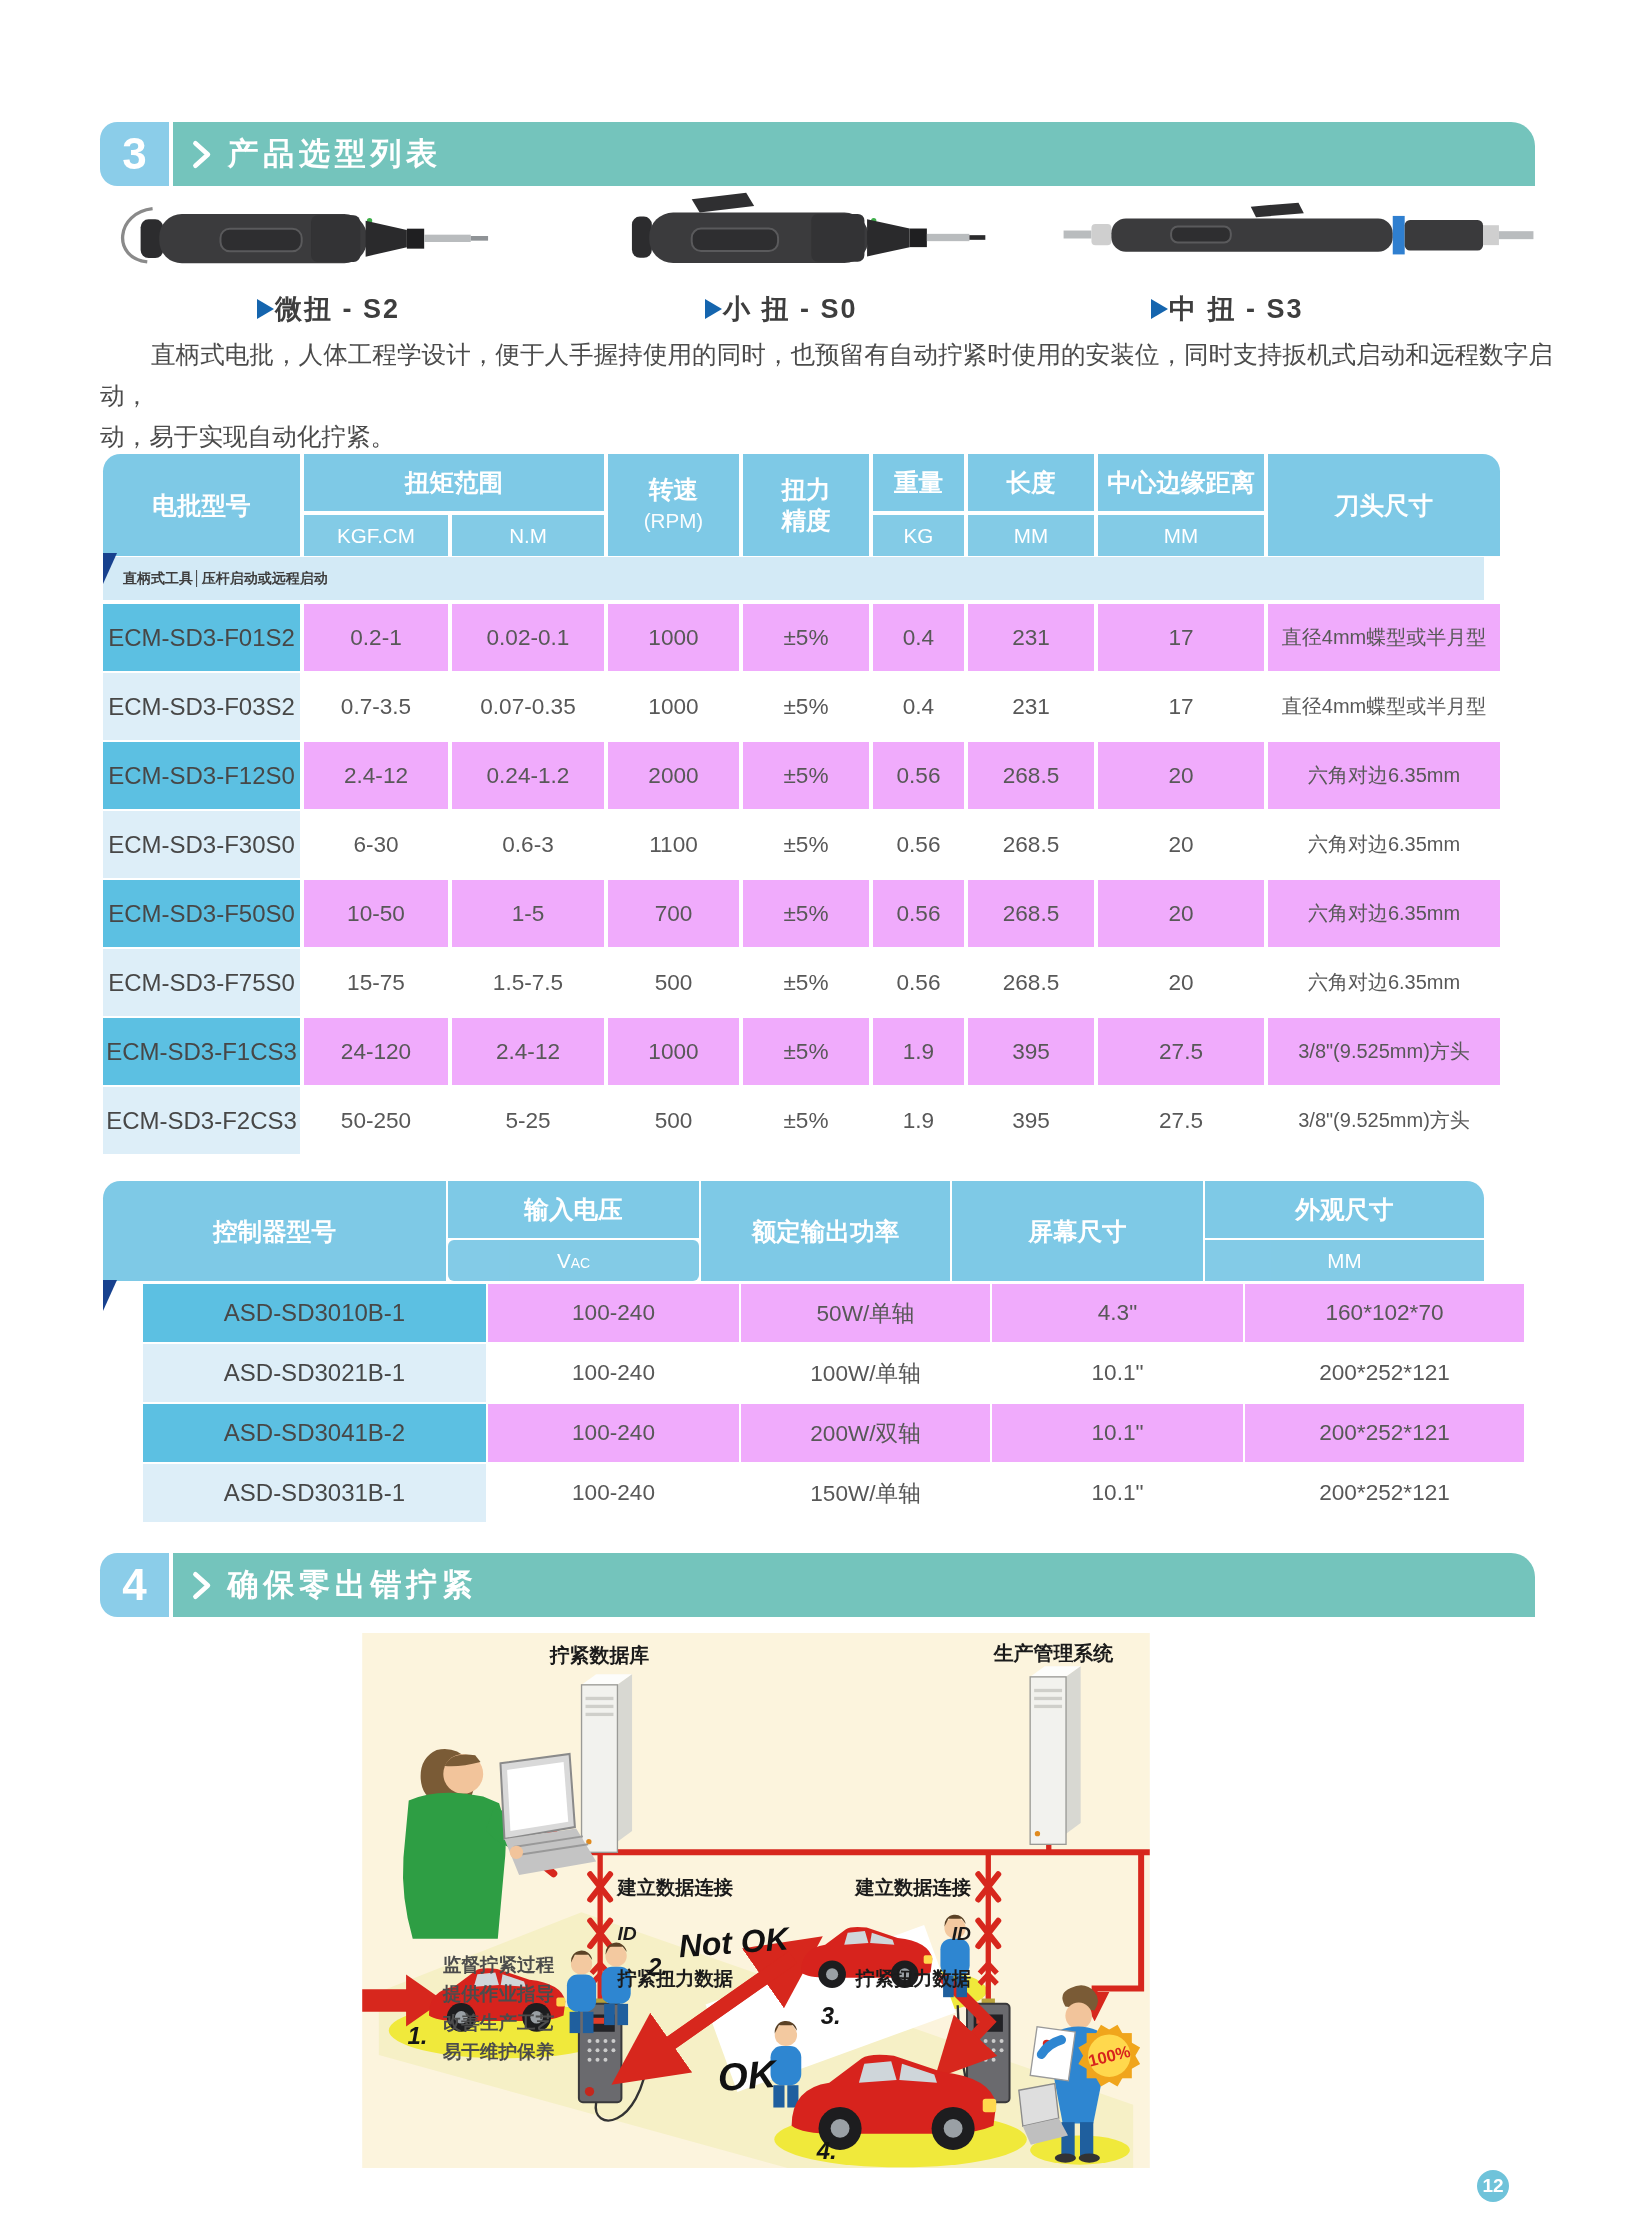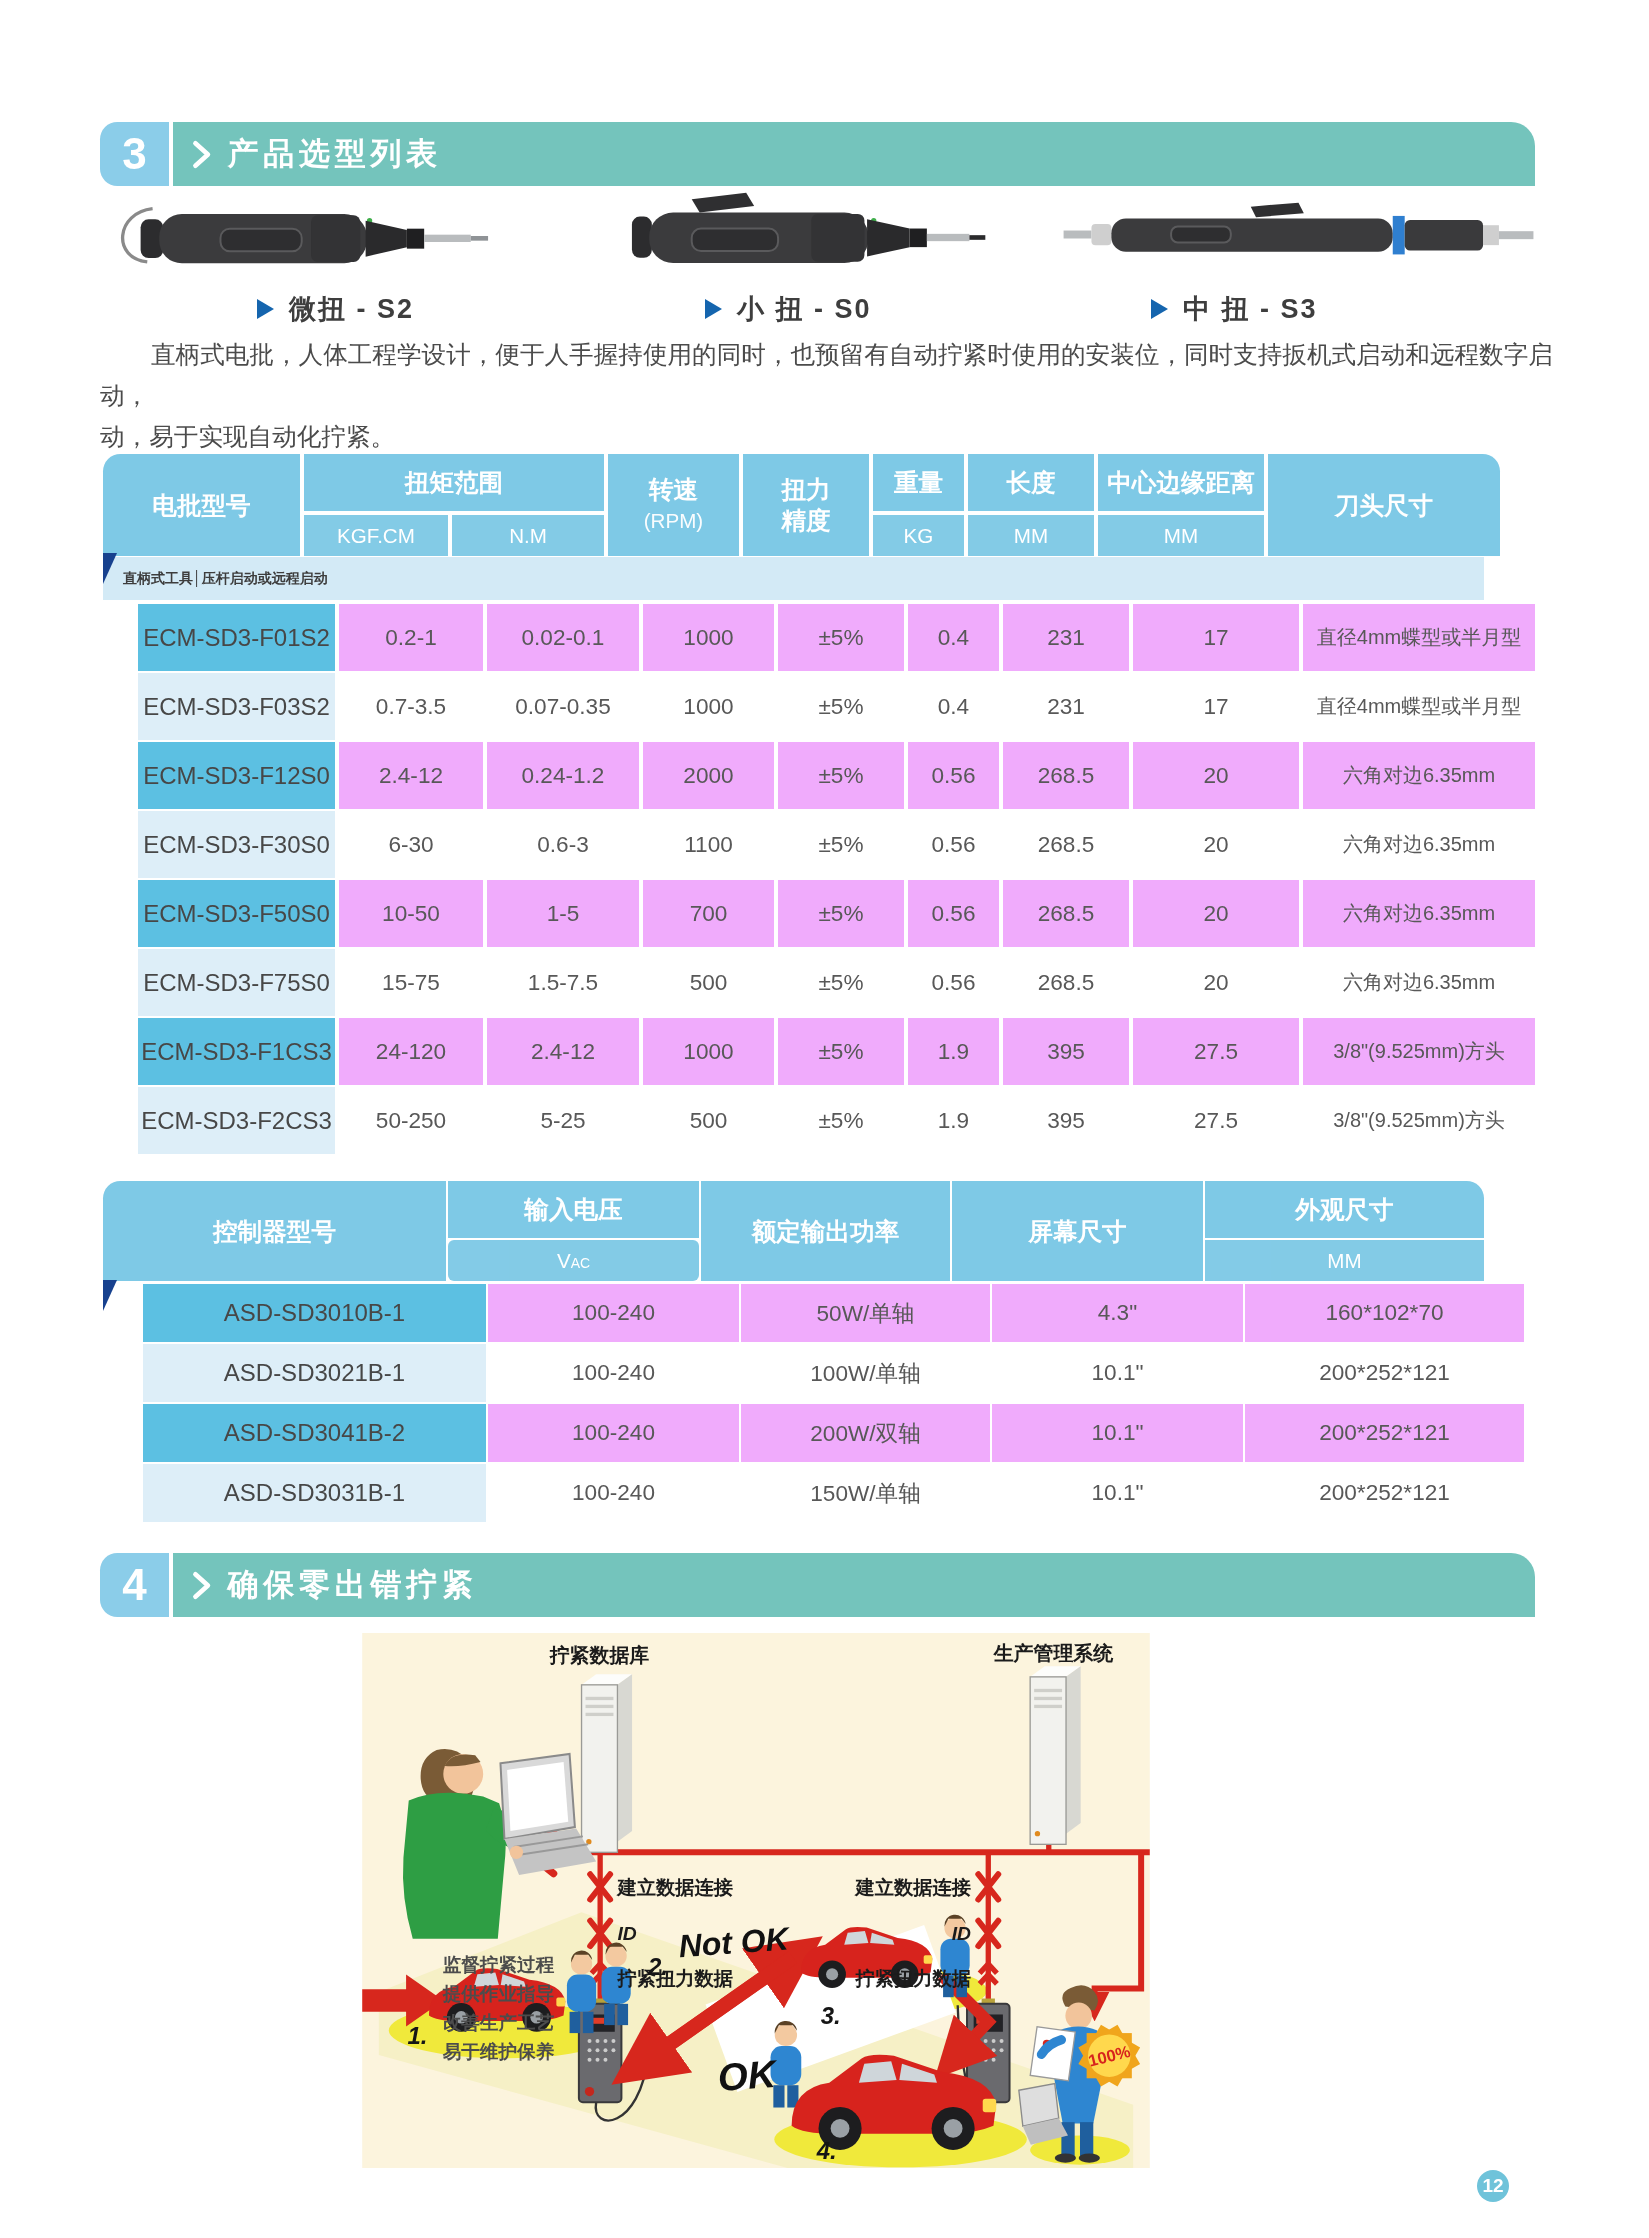"微扭 - S2" .plabel { gap: 15px -> 1px }
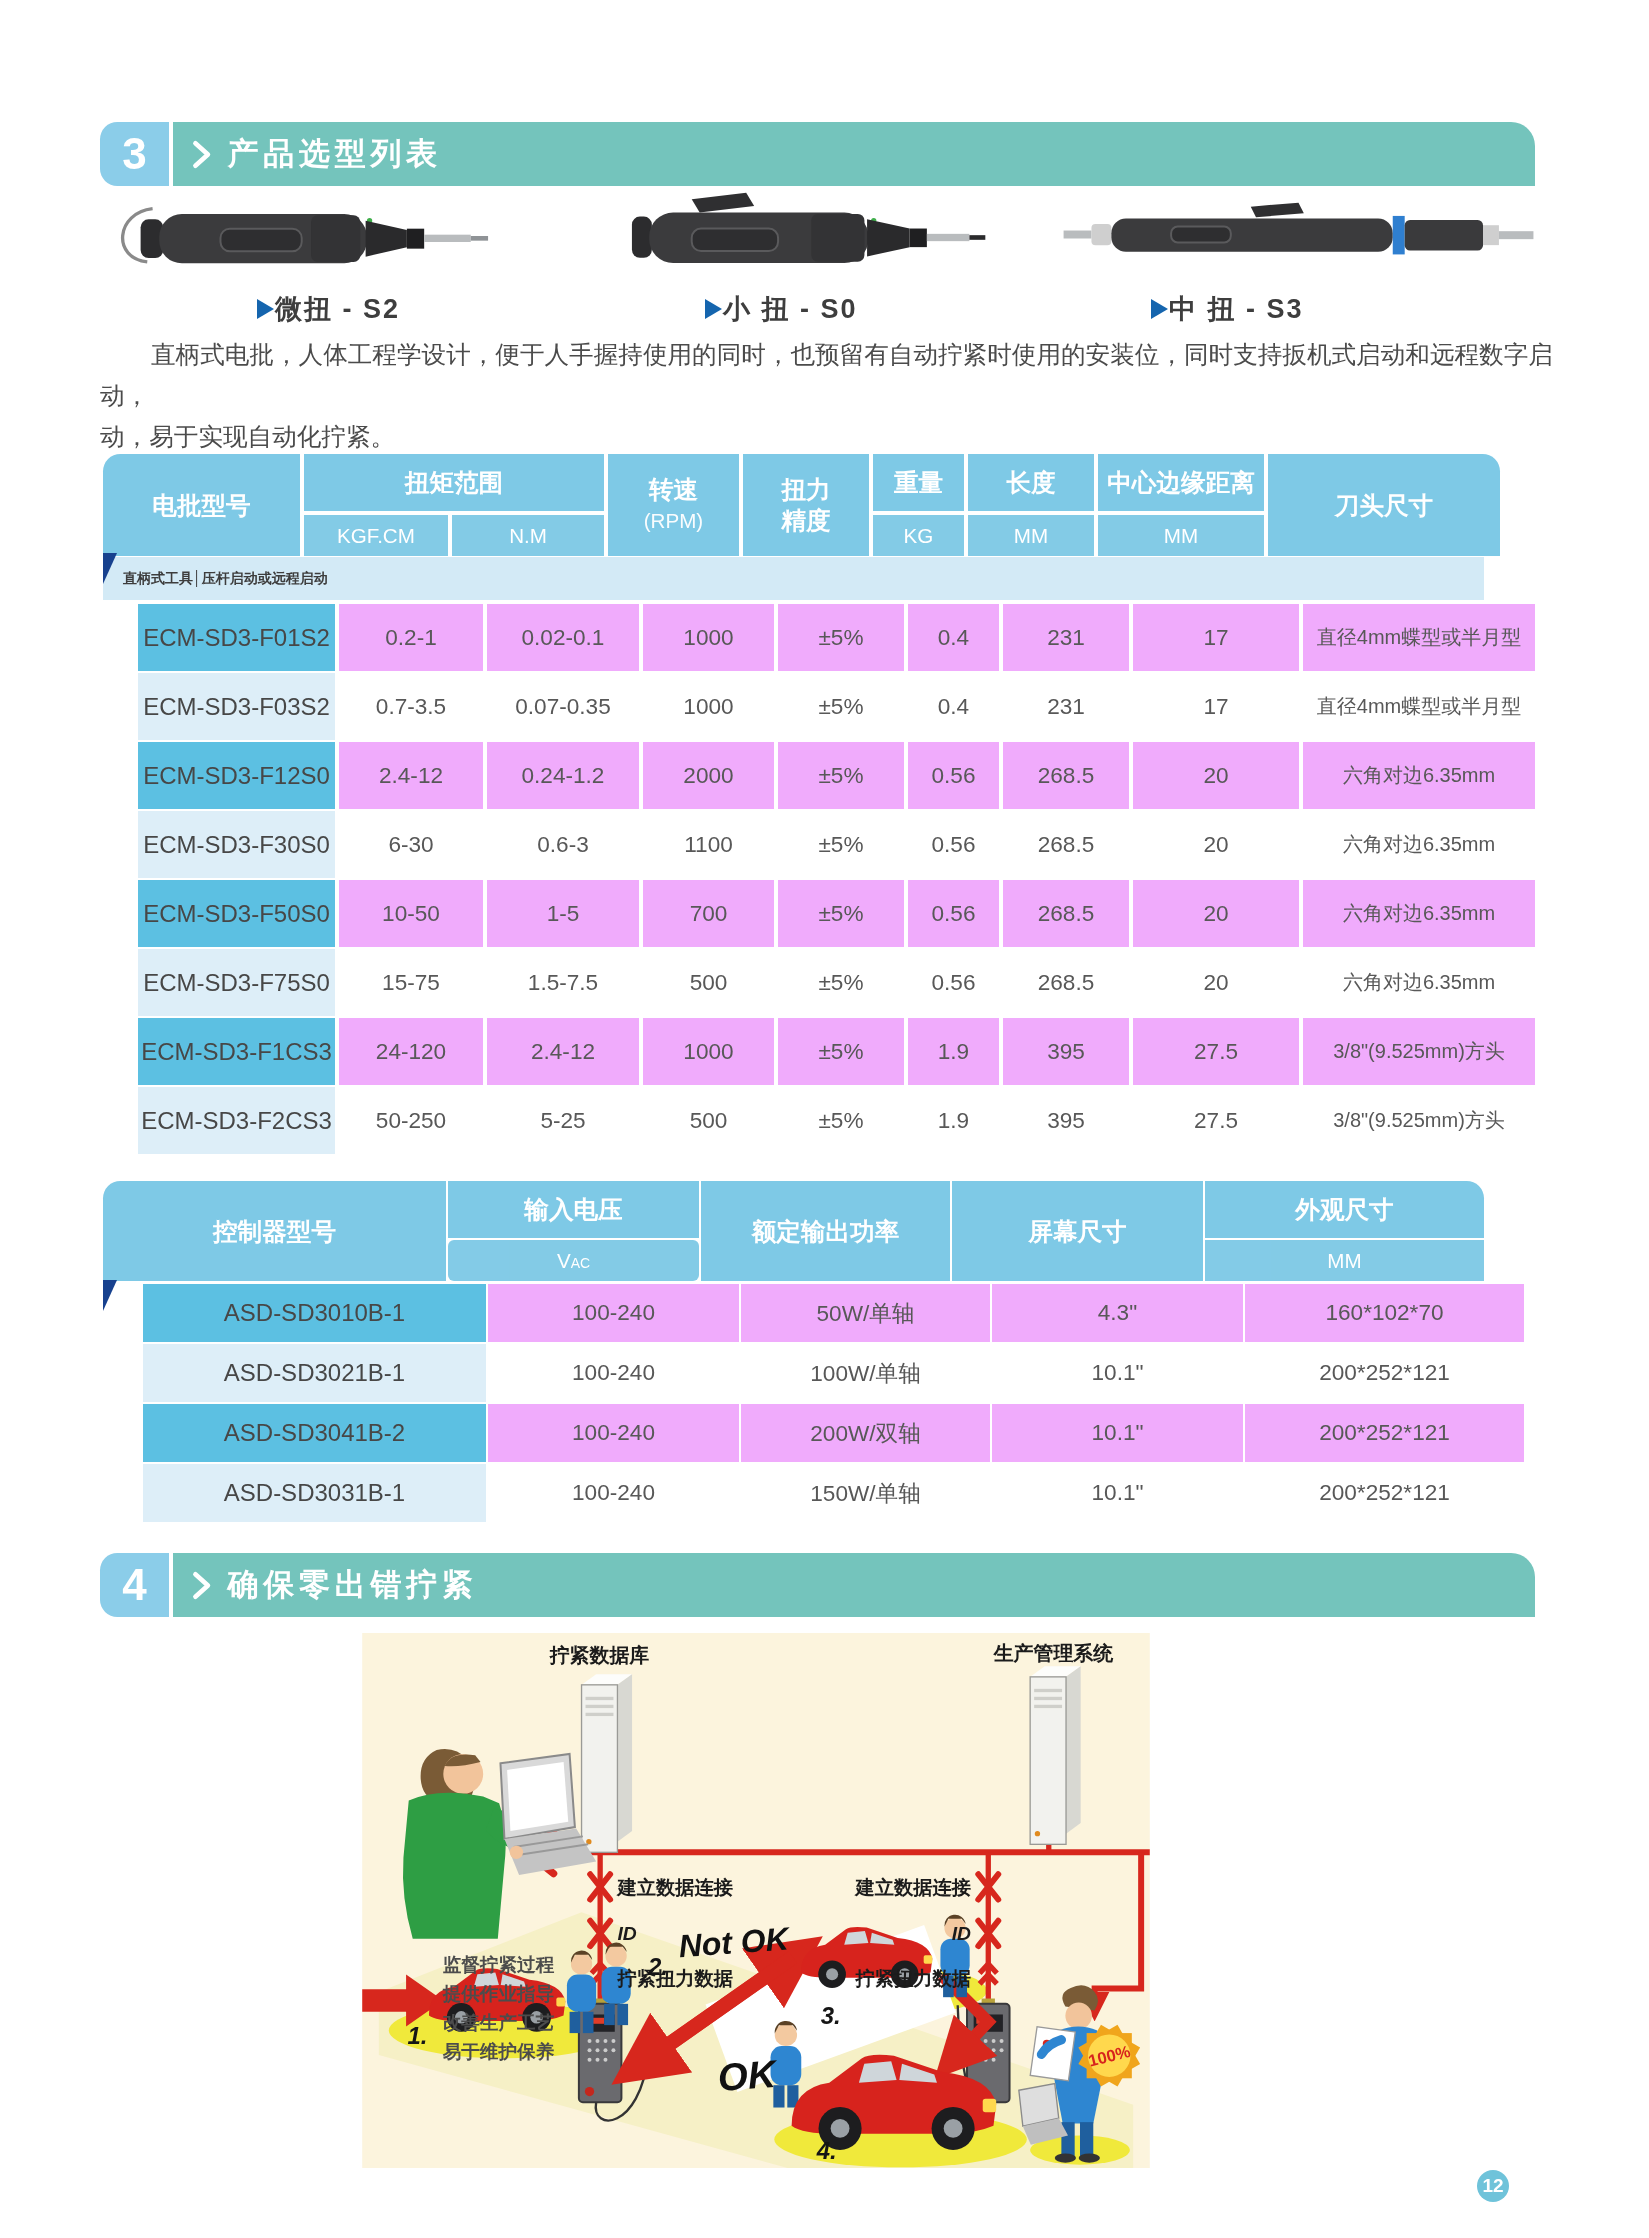"ECM-SD3-F01S2" .t1row { margin-left: 35px -> none }
